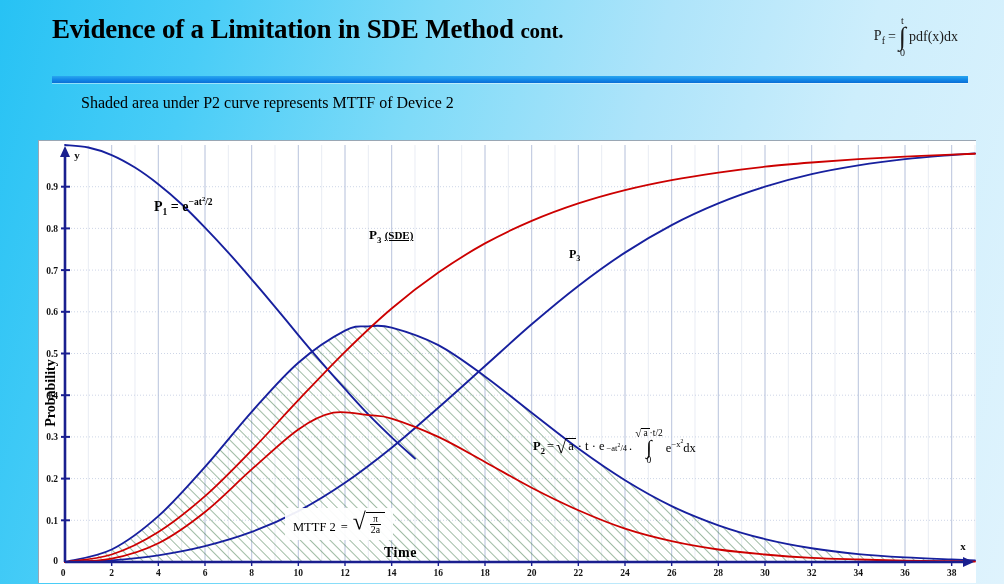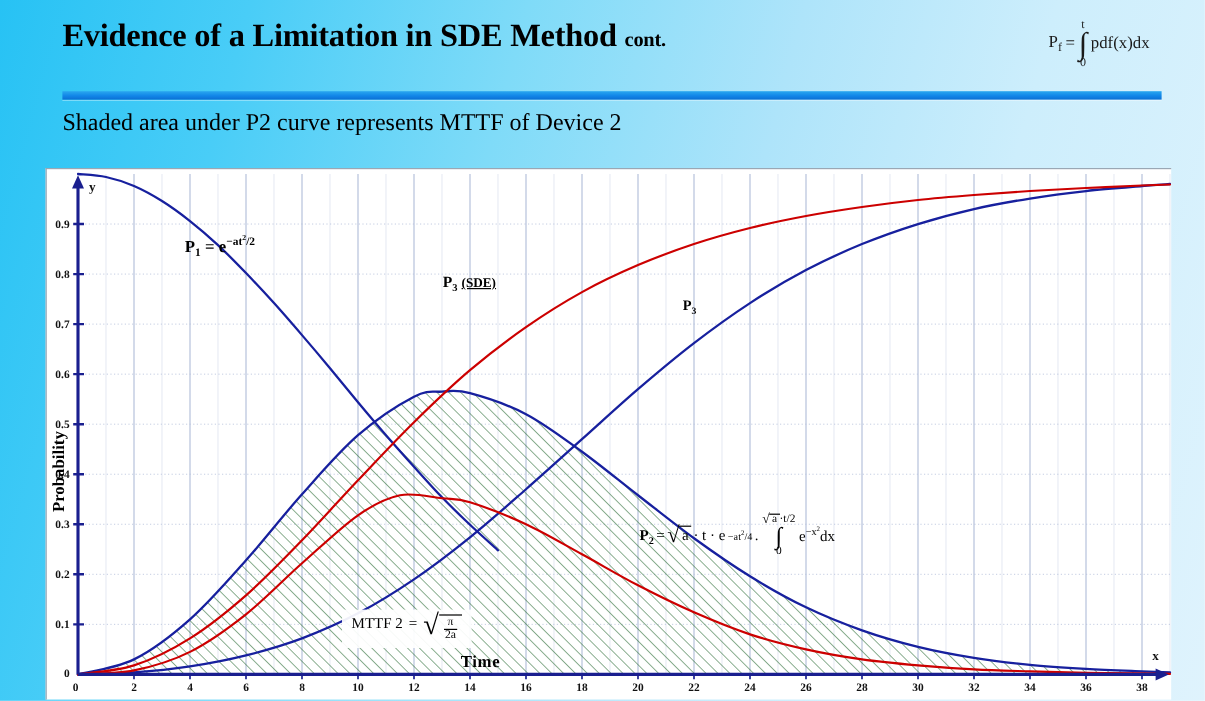"cont." #slide-title .cont { font-size: 17px -> 21px }
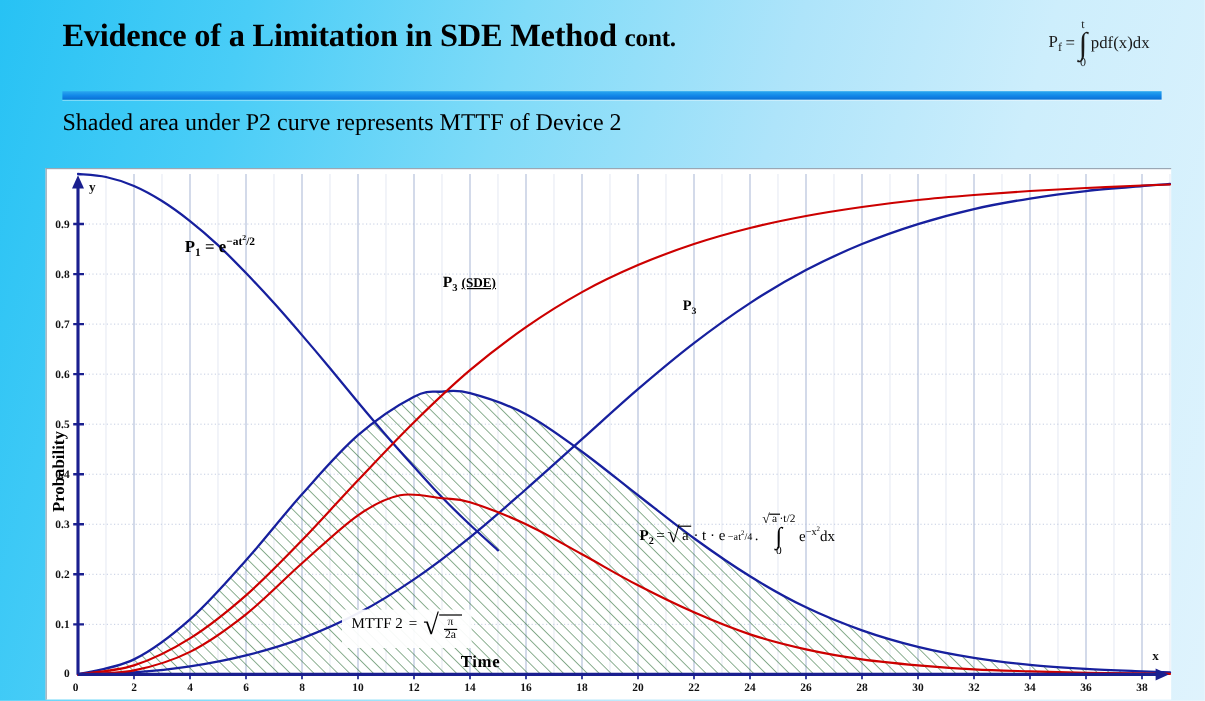"Shaded area under P2 curve" #subtitle div { font-size: 20px -> 16px; margin-left: none -> 29px }
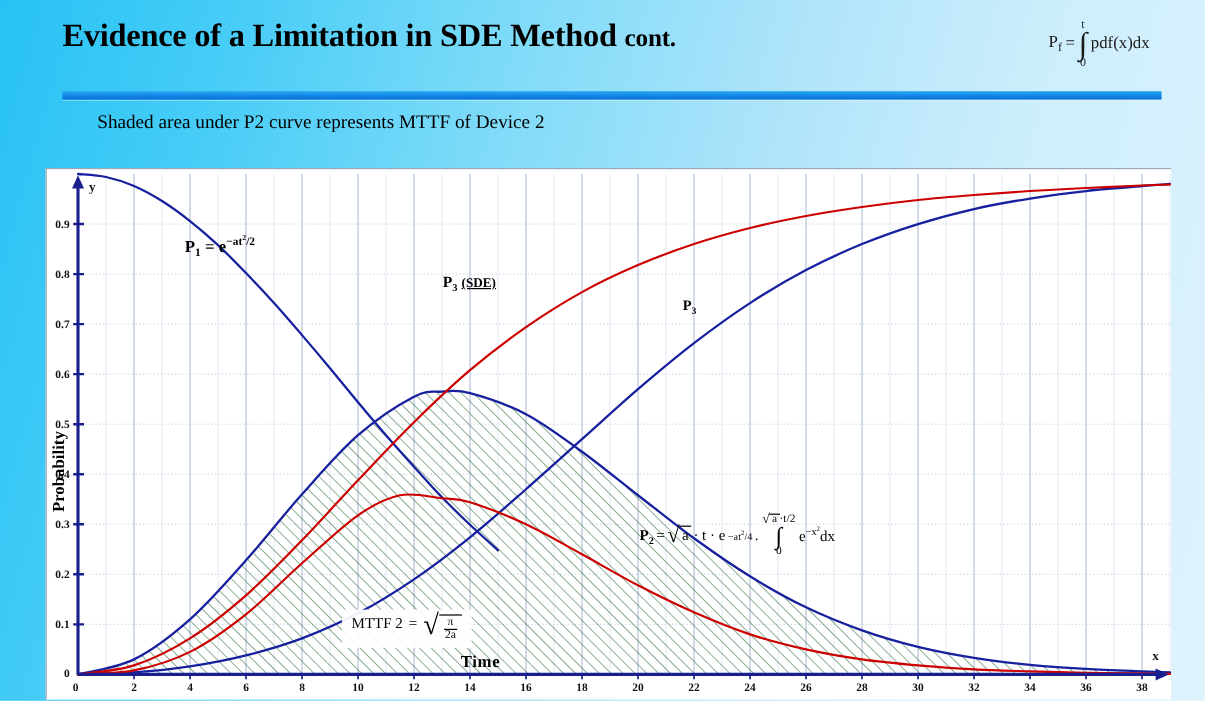"MTTF 2" div.annot { align-items: flex-start -> flex-end }
